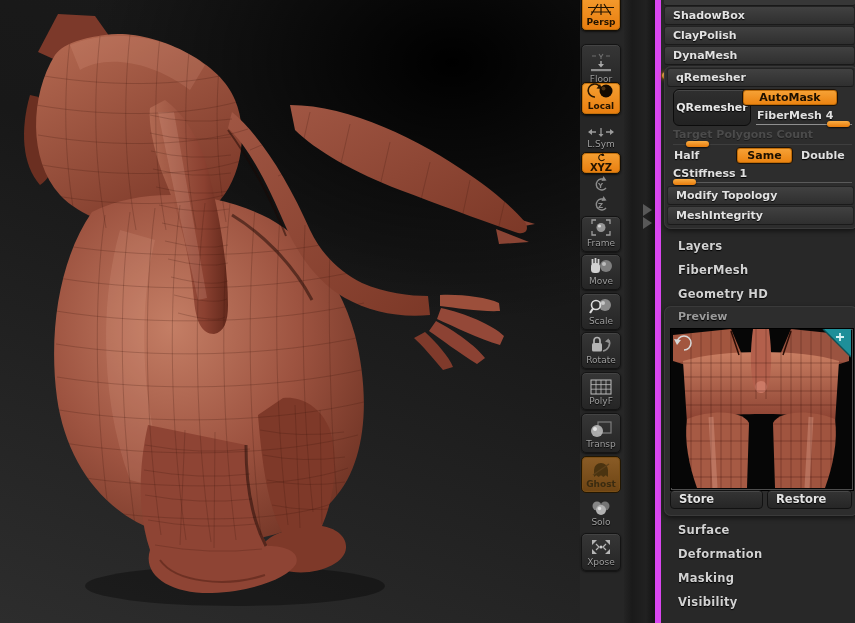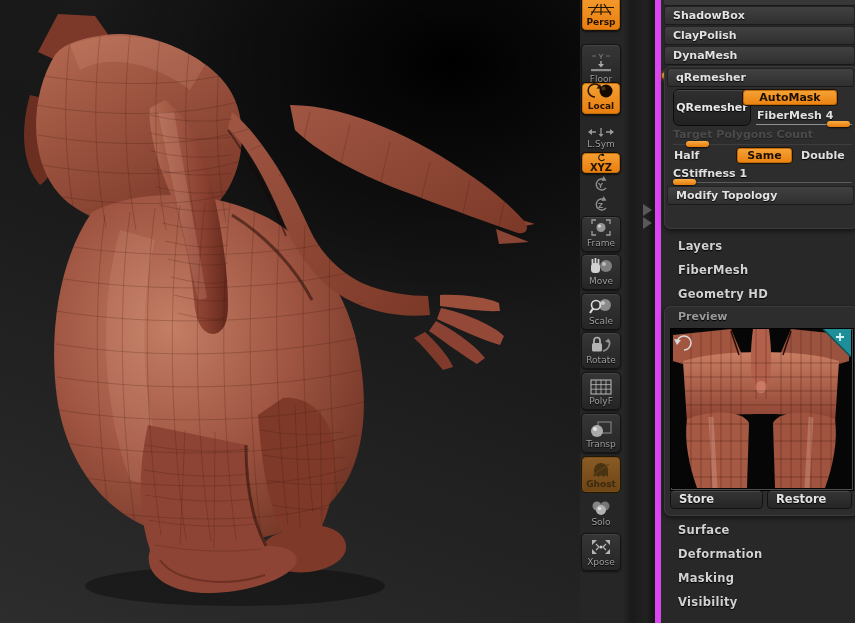"MeshIntegrity" div.hdr { html: none -> <div>MeshIntegrity</div> }
